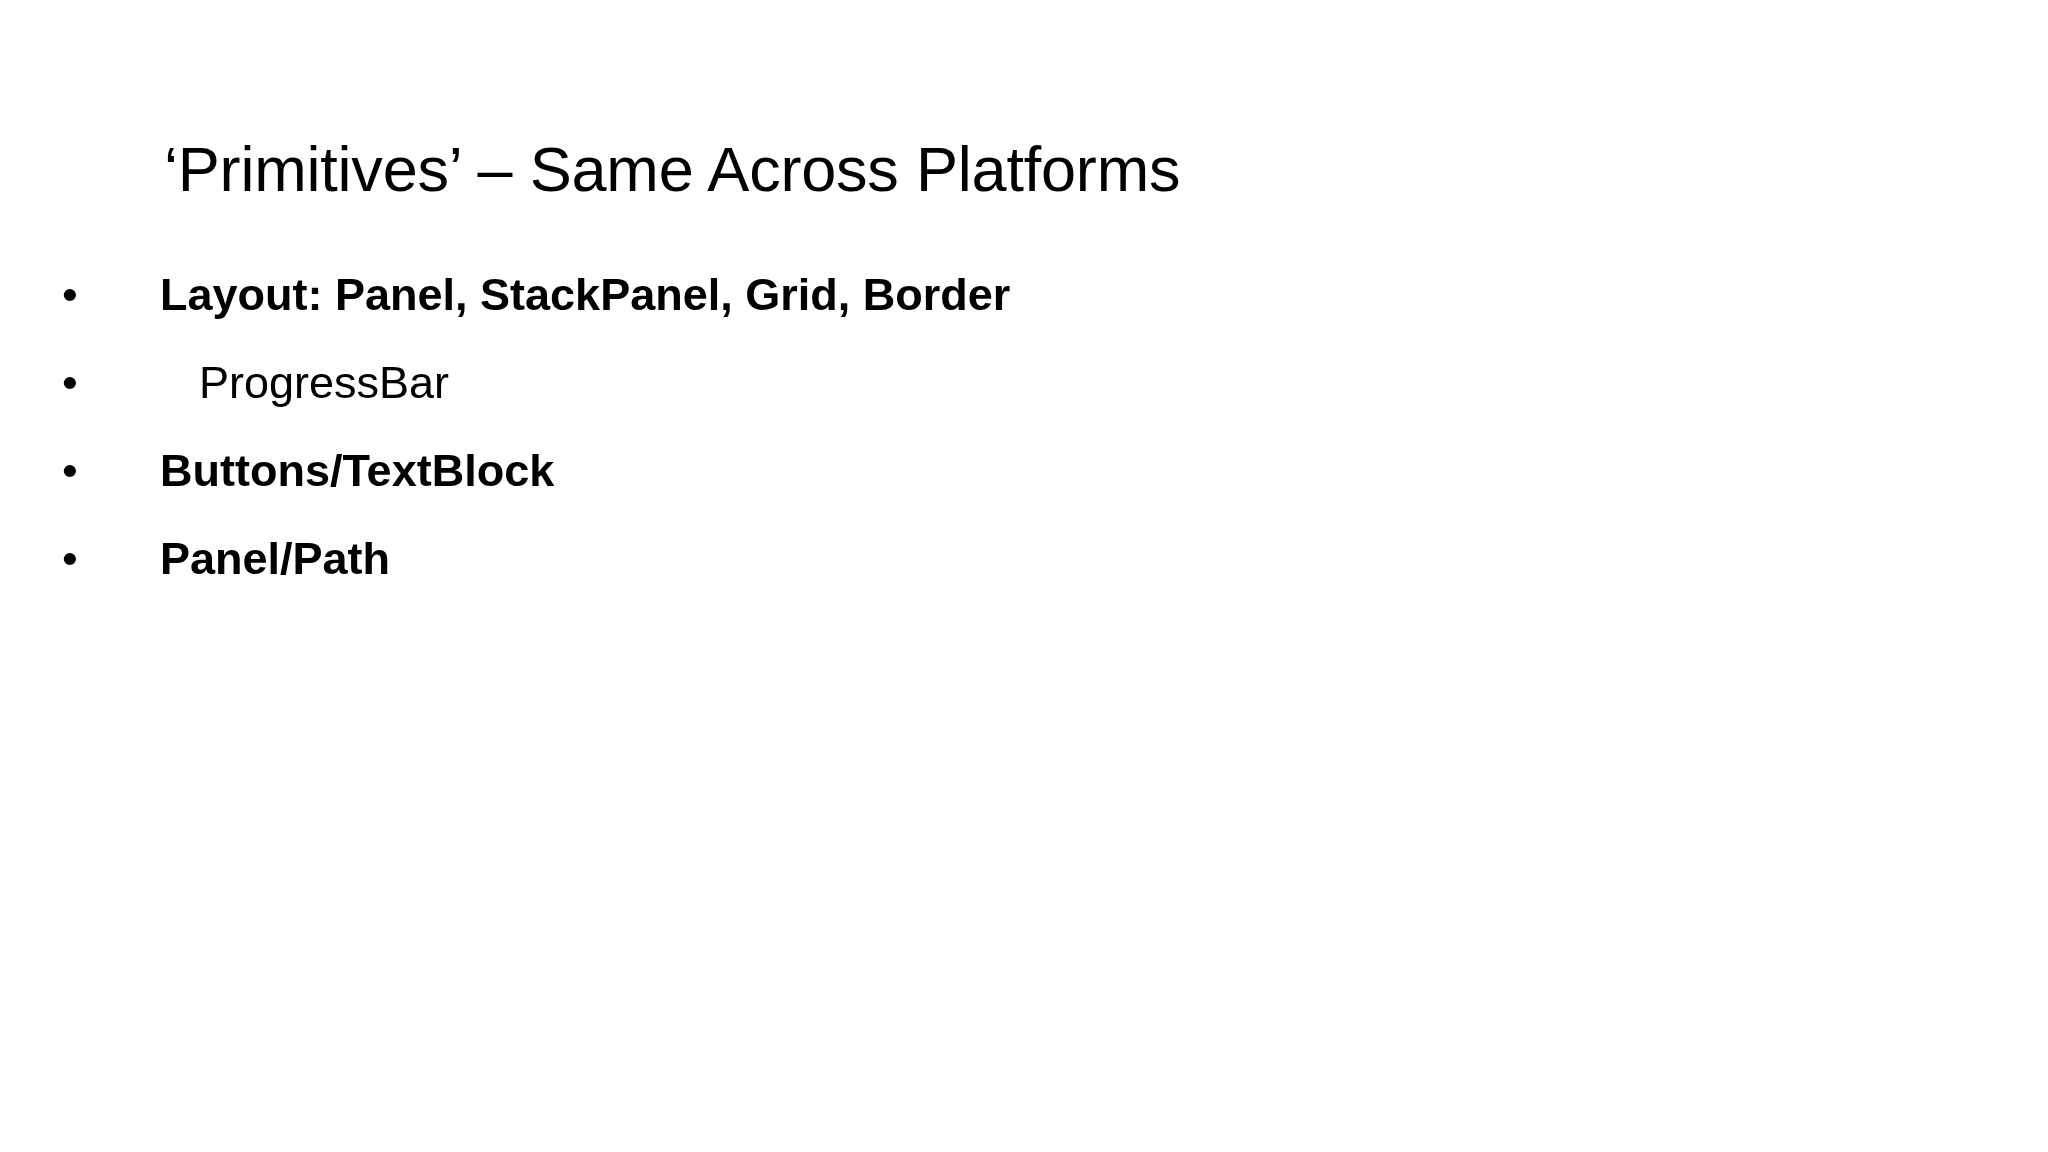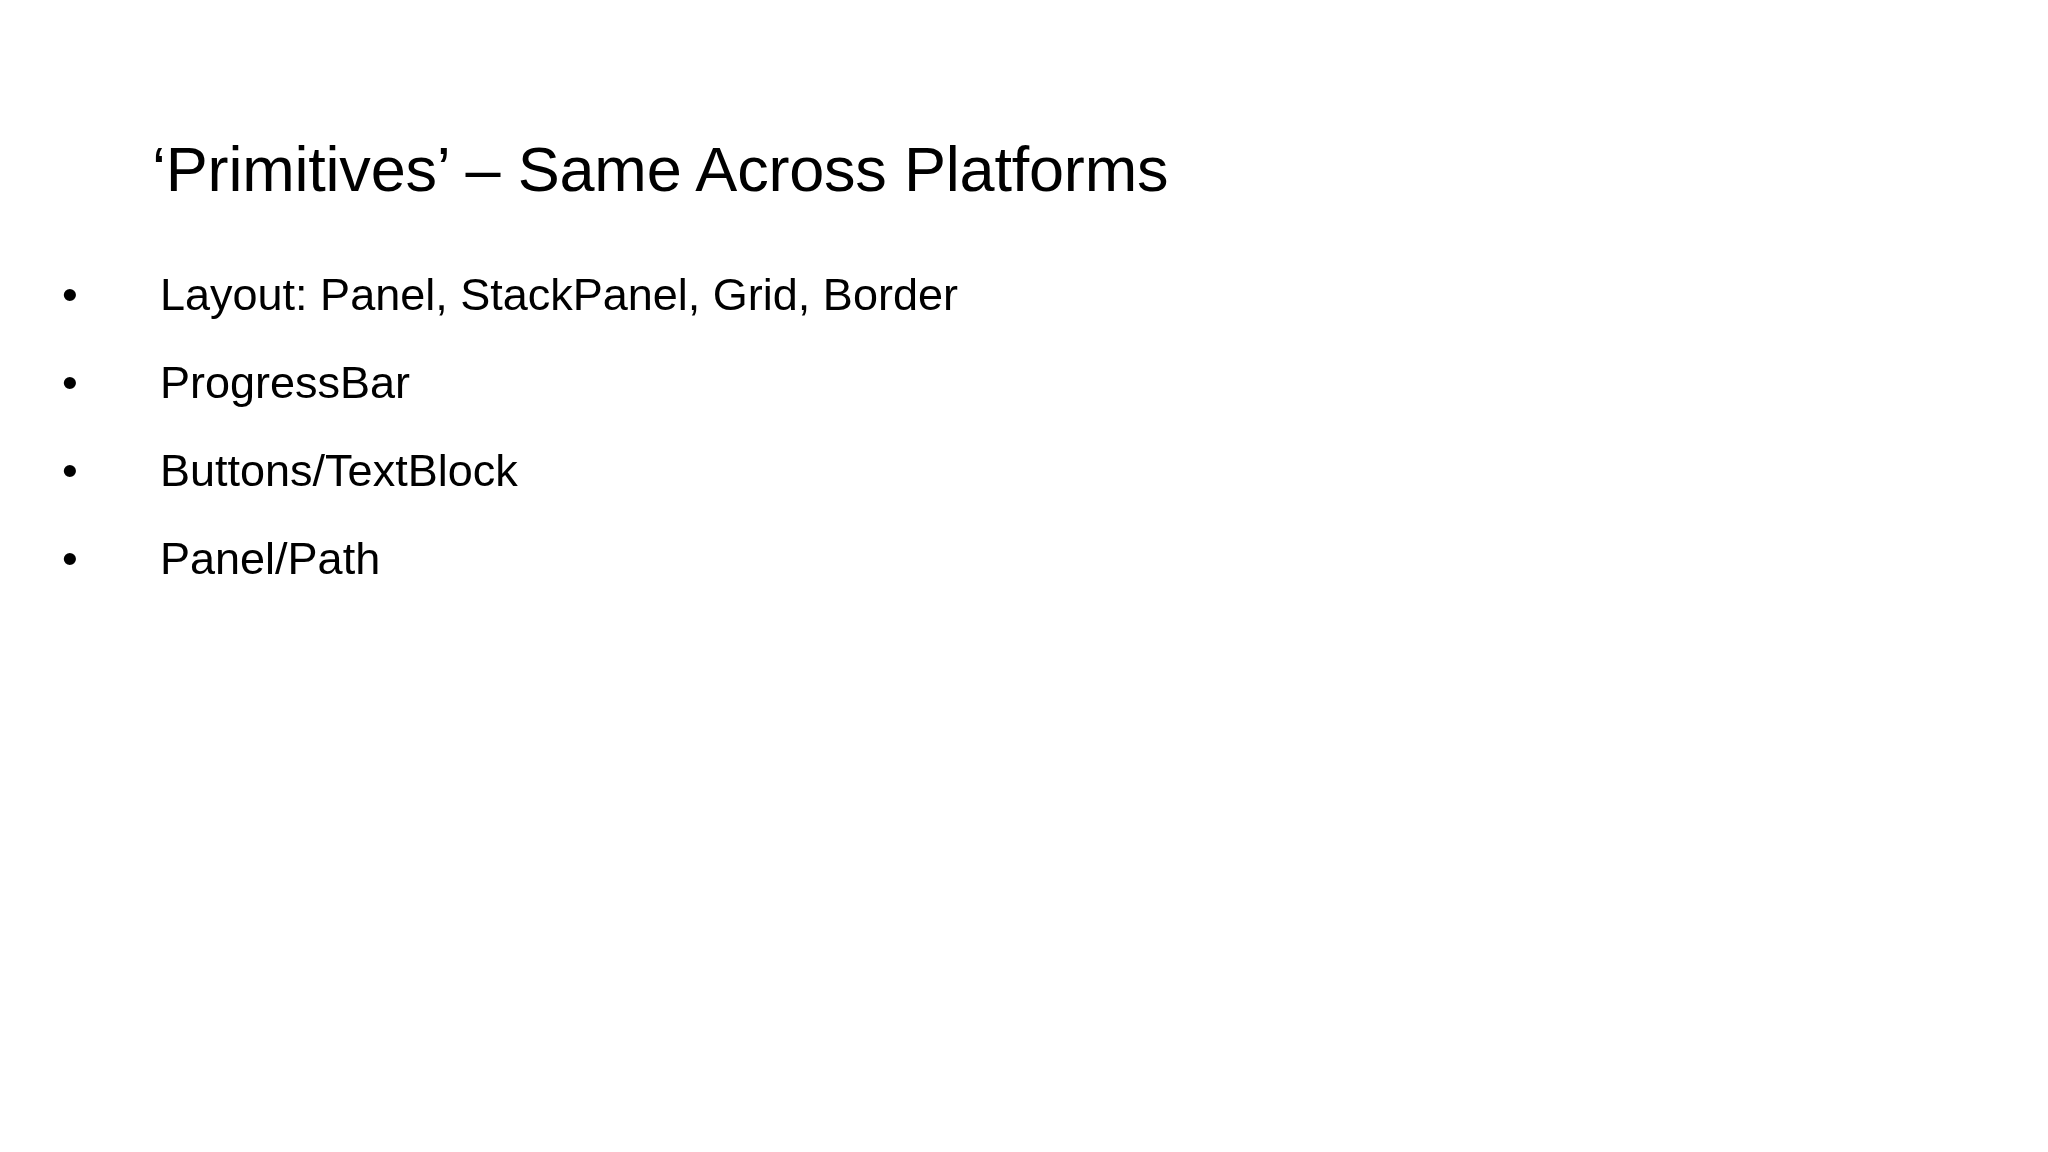"‘Primitives’ – Same Across Platforms" .slide-title { left: 152px -> 164px }
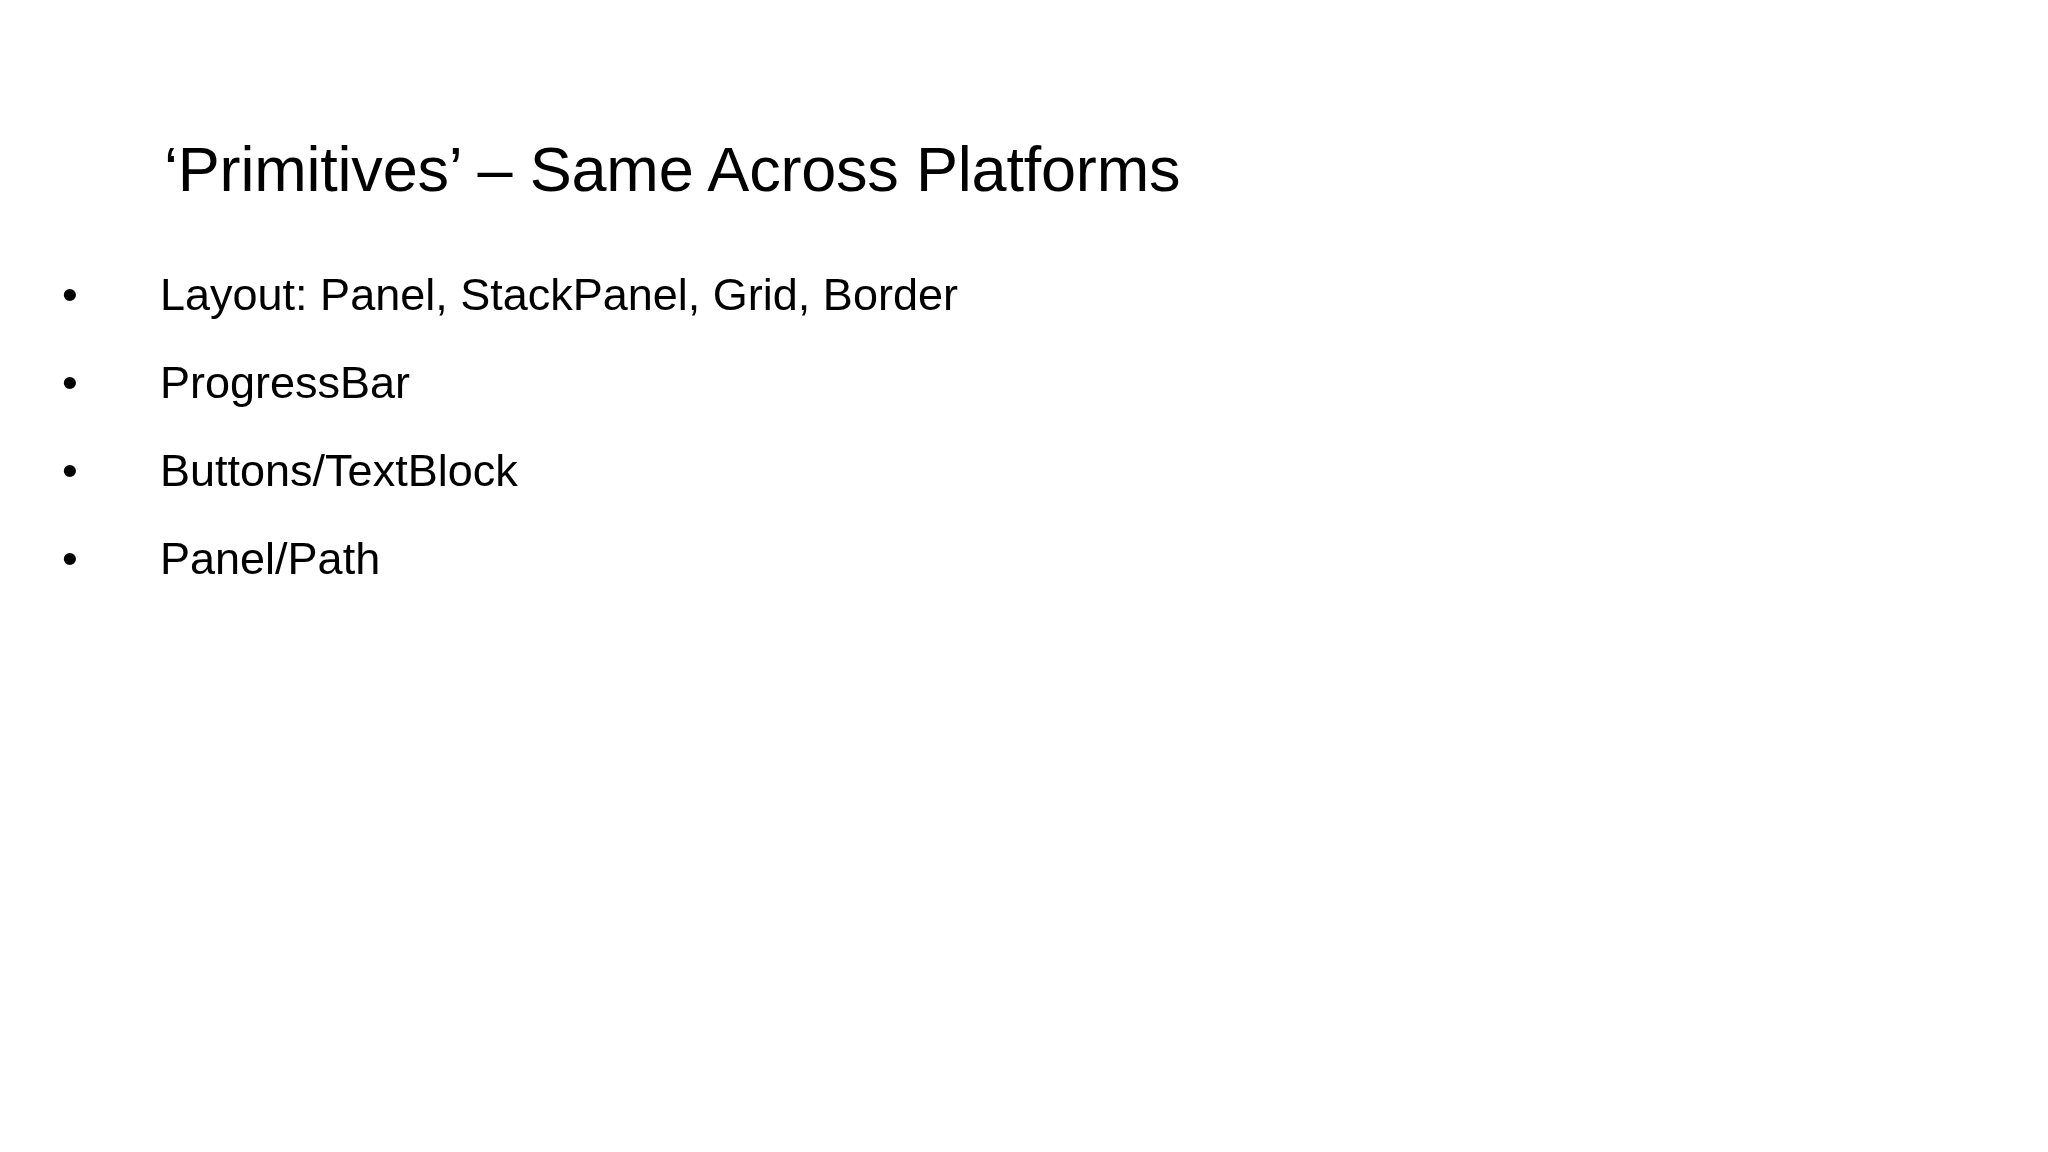"Layout: Panel, StackPanel, Grid, Border" .bullet-text { font-weight: none -> bold }
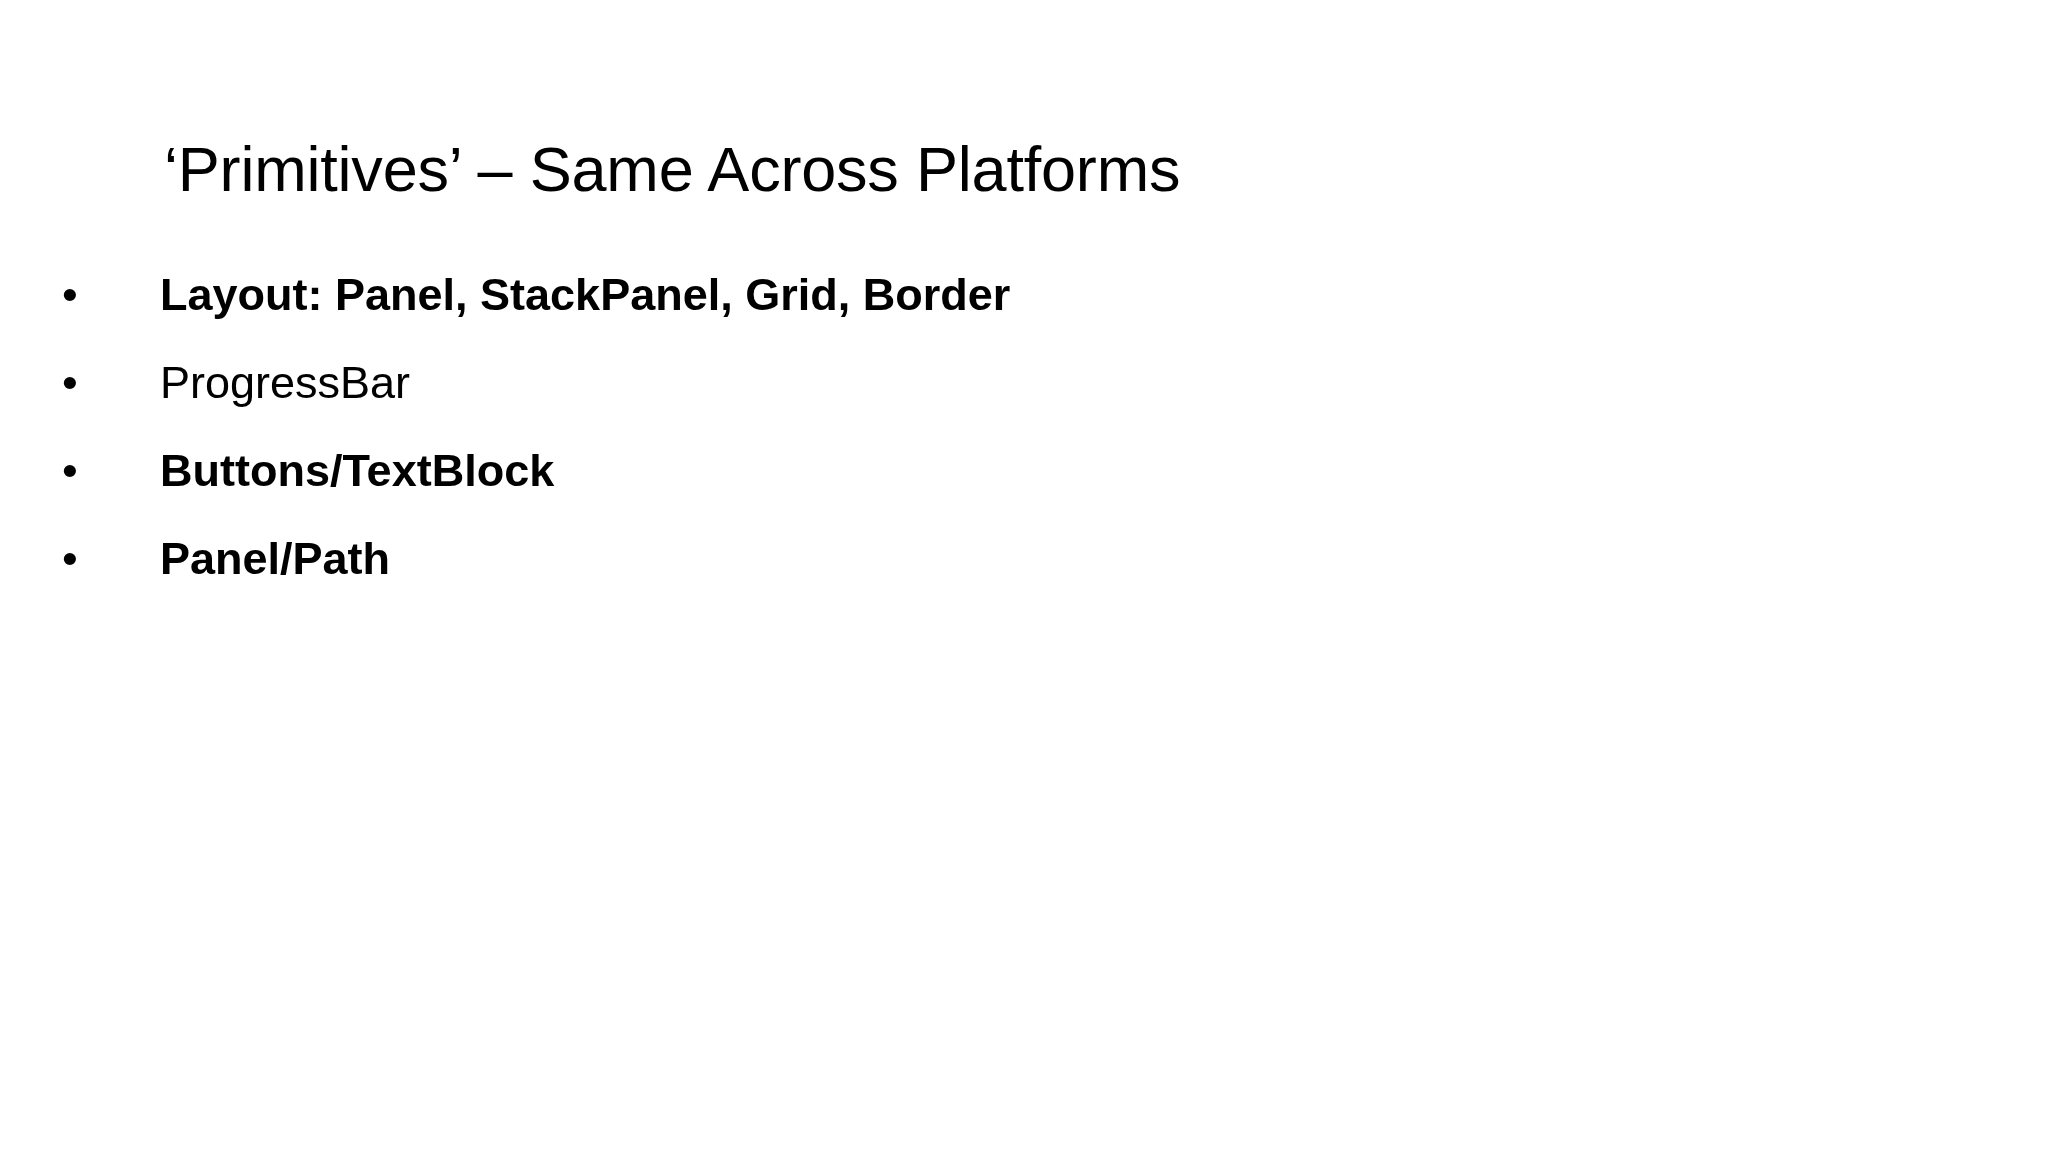"ProgressBar" .wrap-line { margin-left: none -> 39px }
